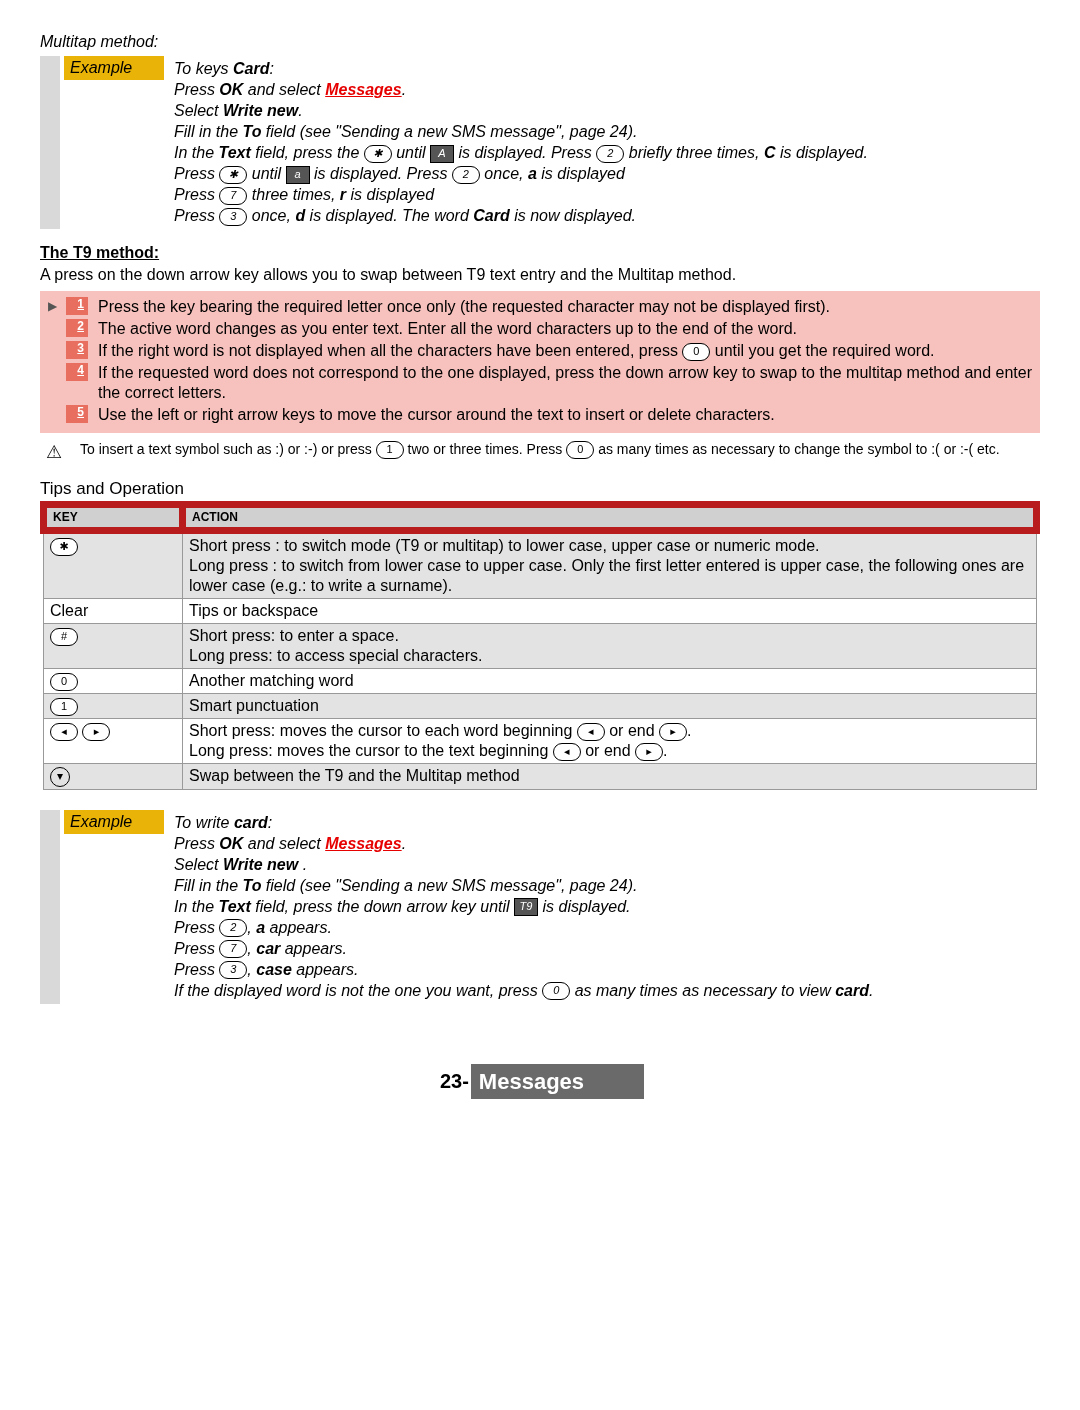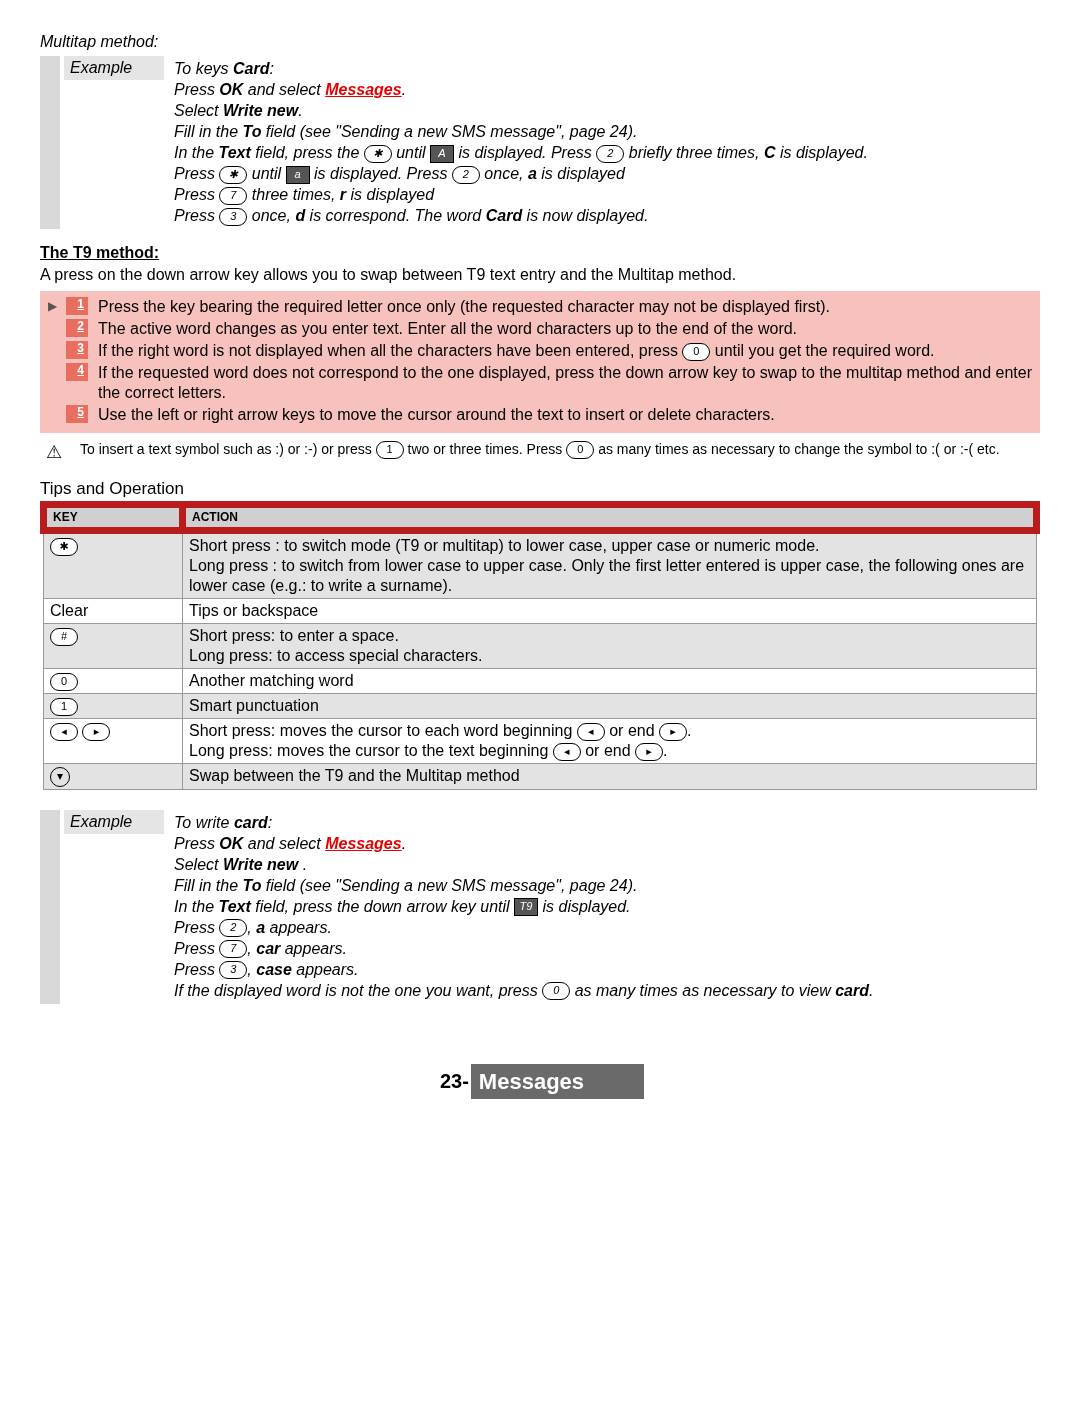"Example" .example-label-cell { background: #e5e5e5 -> #eab308 }
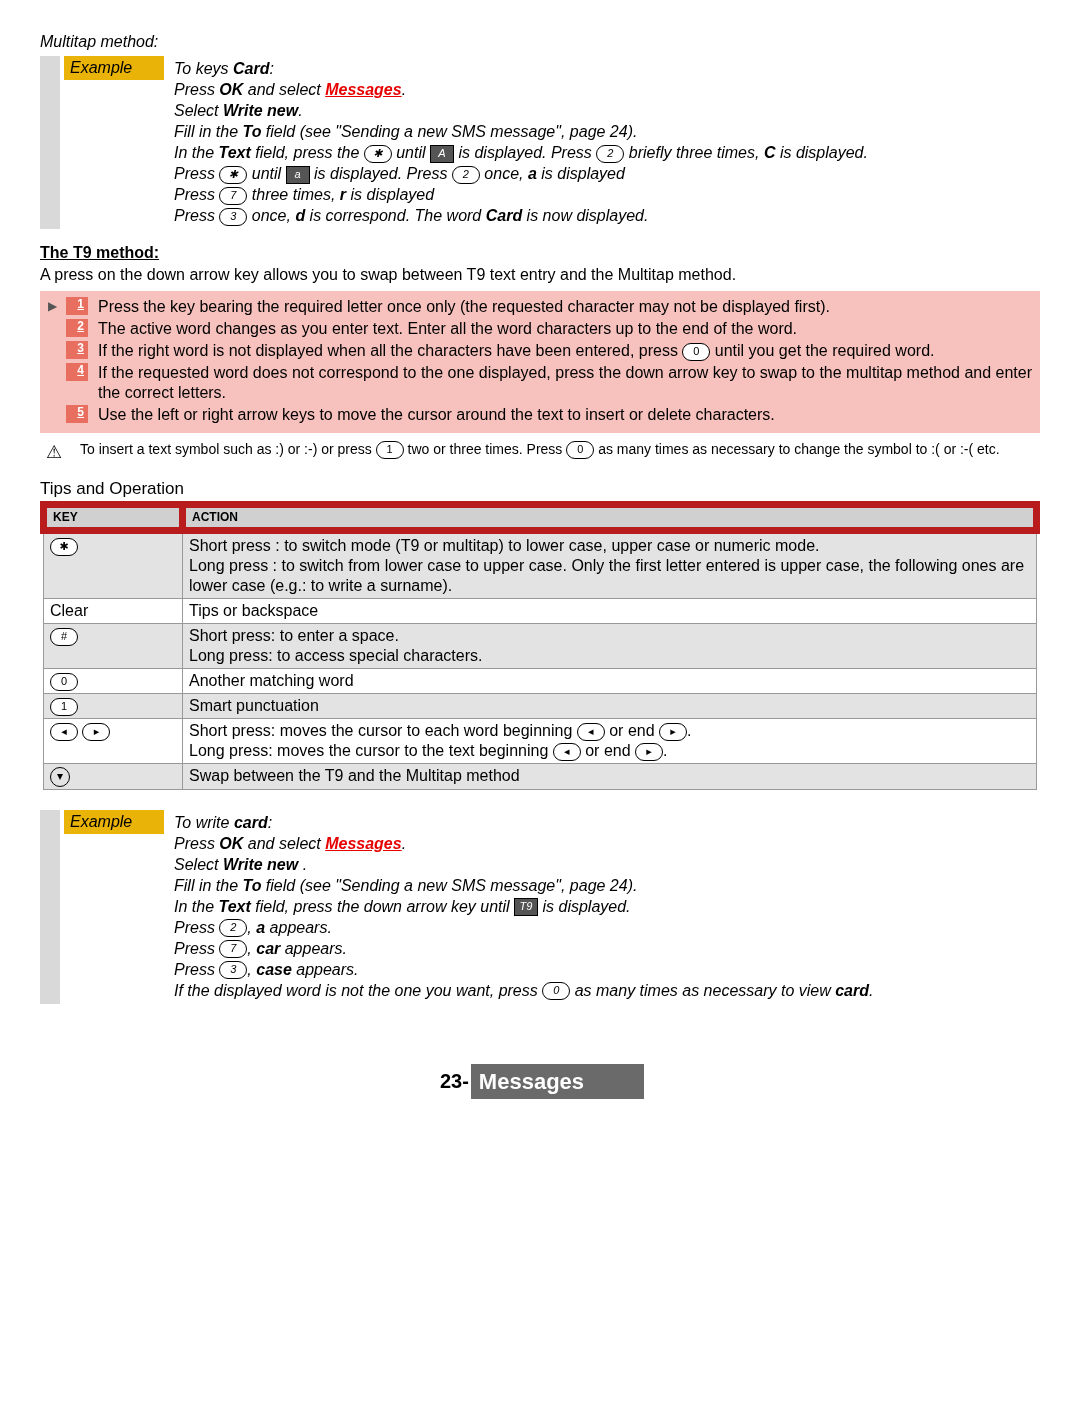"is correspond. The word" span { text: correspond -> displayed }
